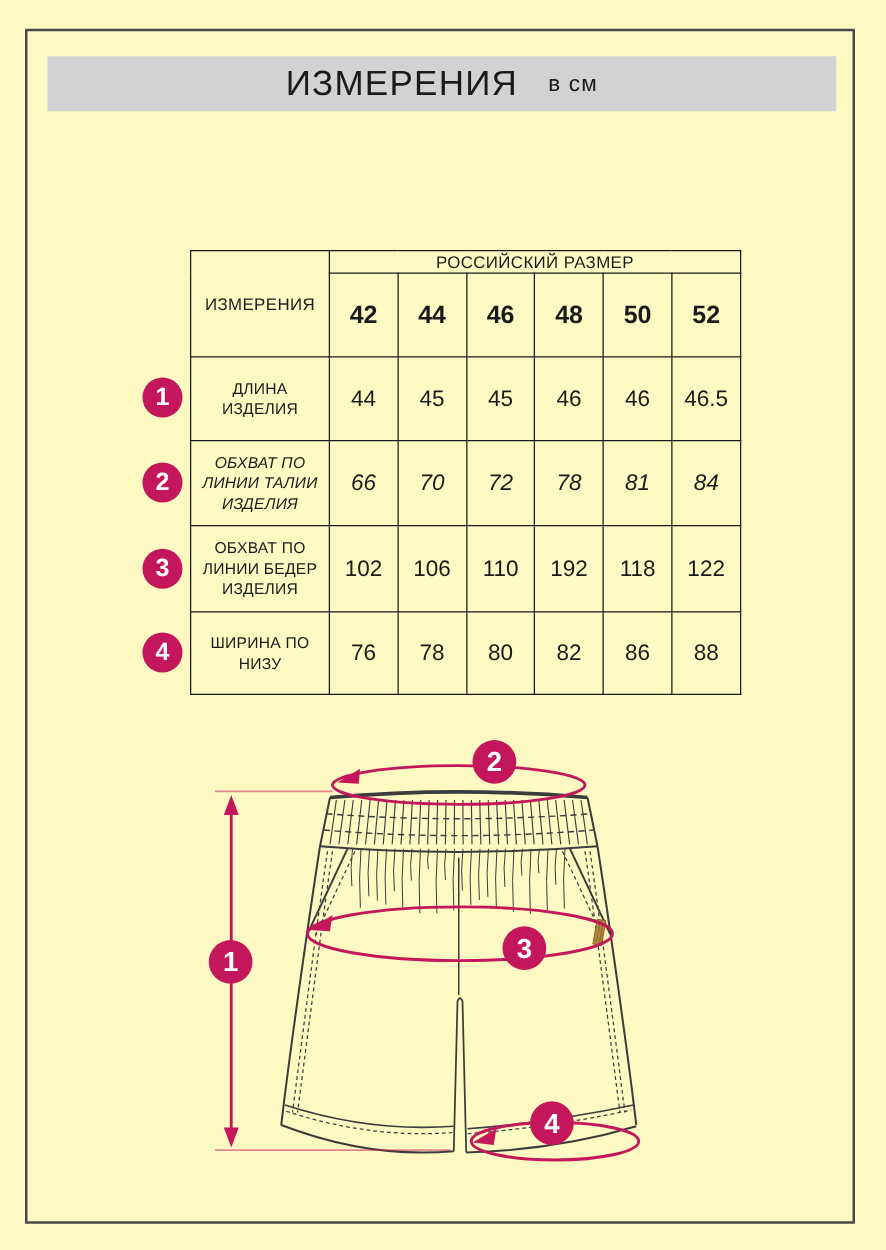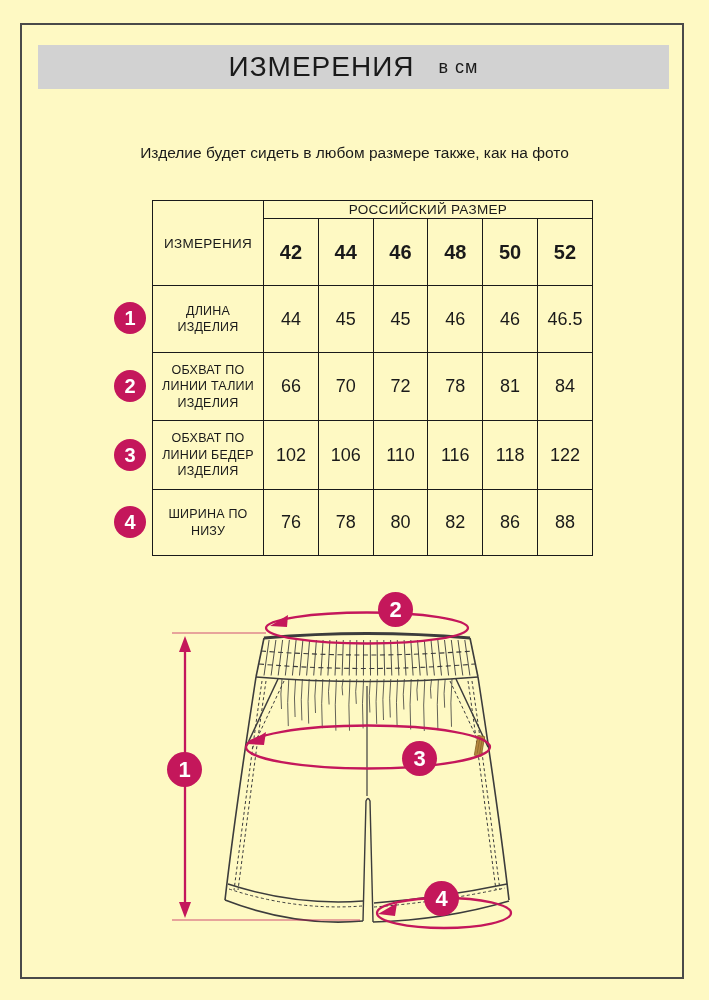"Изделие будет сидеть в любом" div { html: <div>Изделие будет сидеть в любом размере также, как на фото</div> -> none }
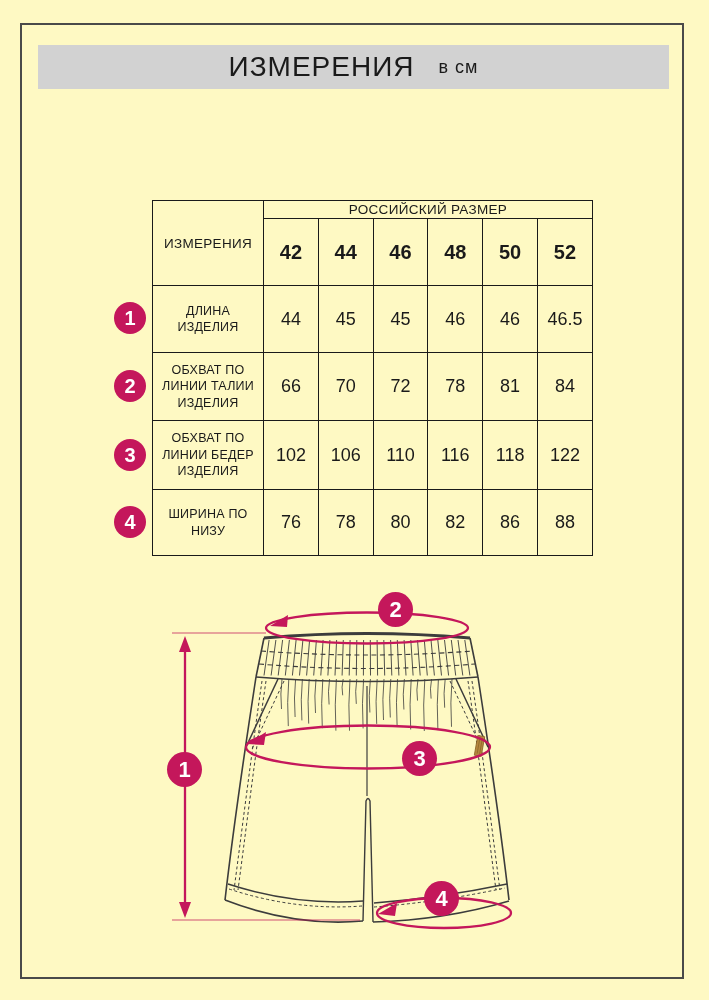"ОБХВАТ ПО ЛИНИИ ТАЛИИ ИЗДЕЛИЯ" tr.r2 td { font-style: none -> italic }
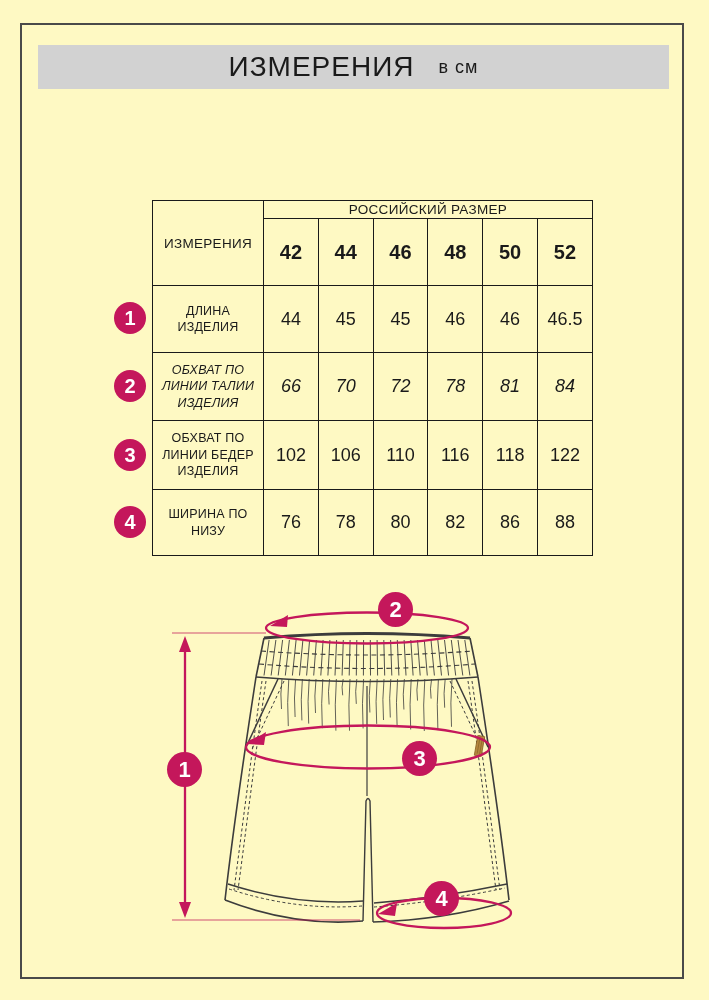"116" td.val { text: 116 -> 192 }
